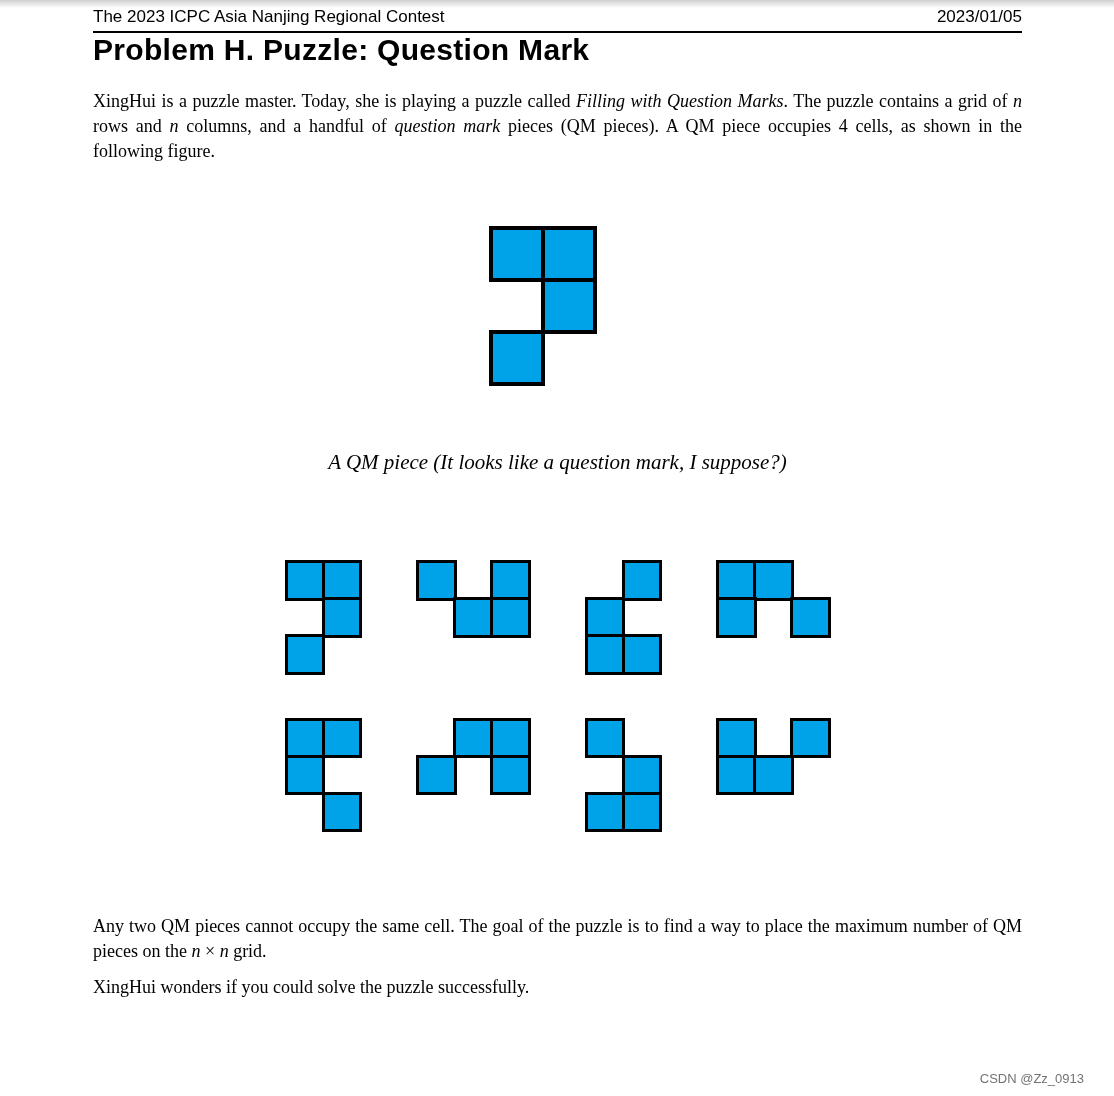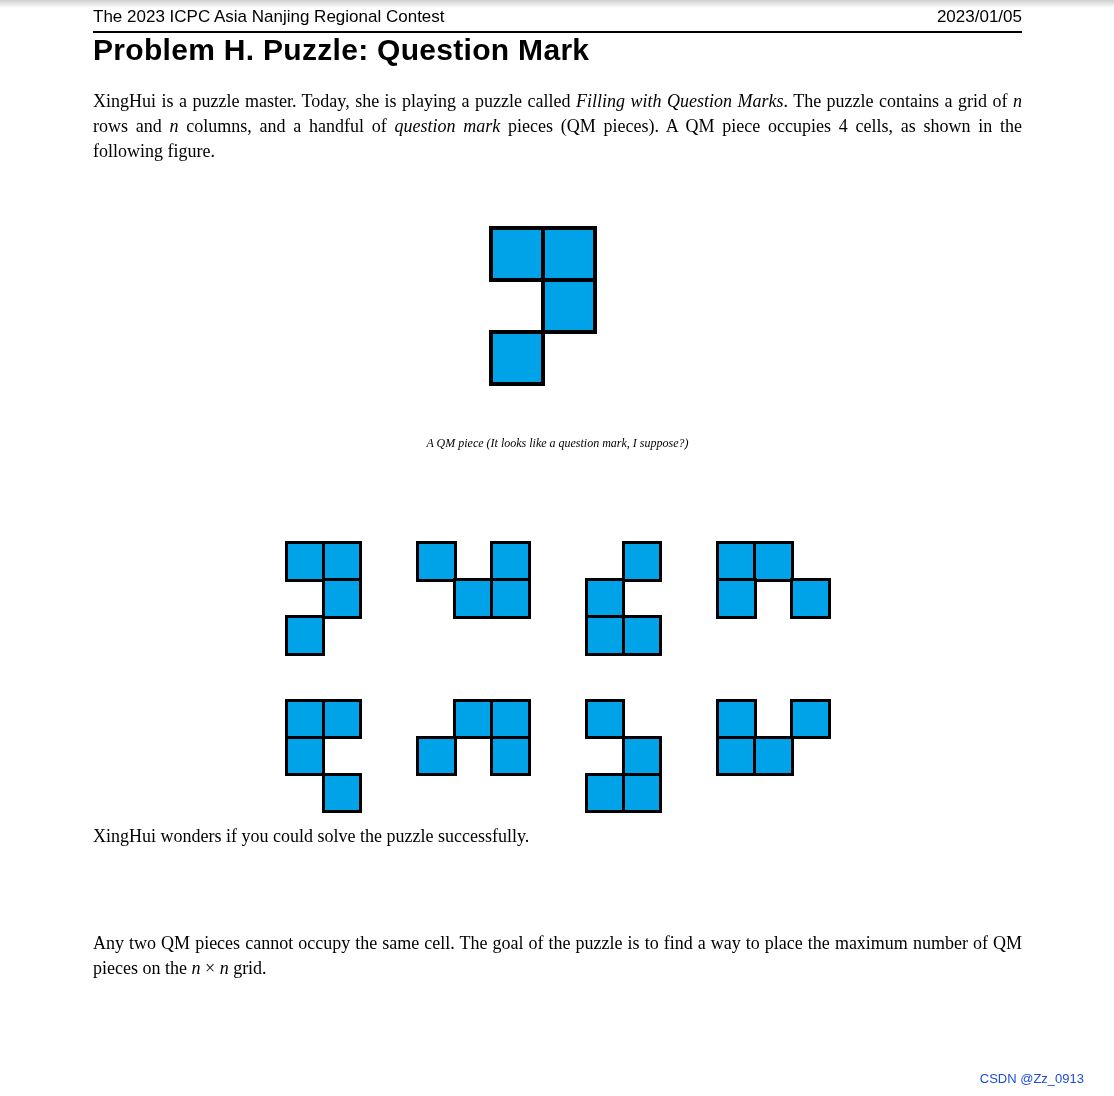"A QM piece (It looks" .caption { font-size: 12px -> 21px; margin-top: 45px -> 64px }
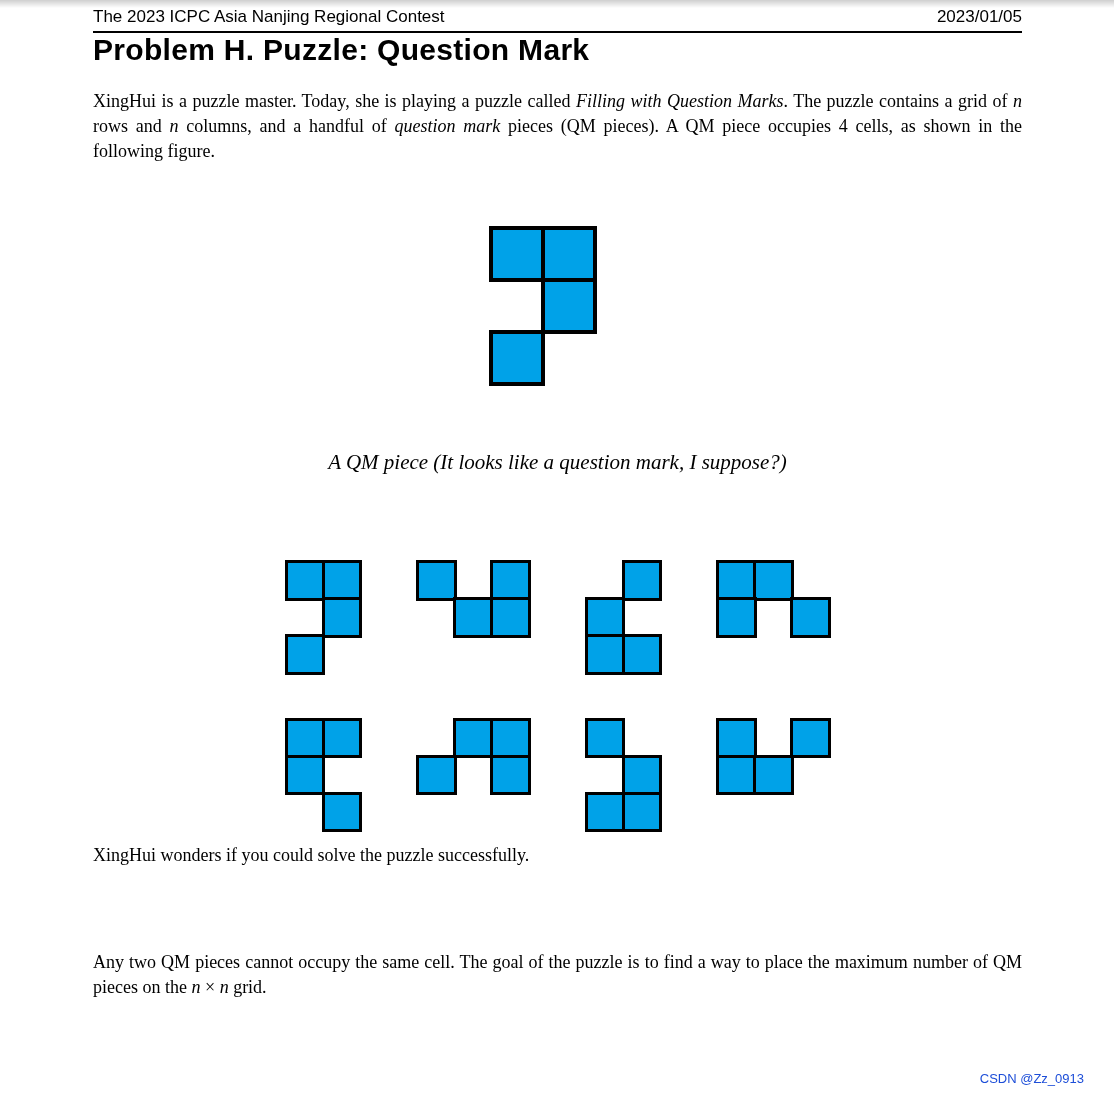"XingHui wonders if you could" div.para { order: before "Any two QM pieces cannot" -> after "Any two QM pieces cannot" }
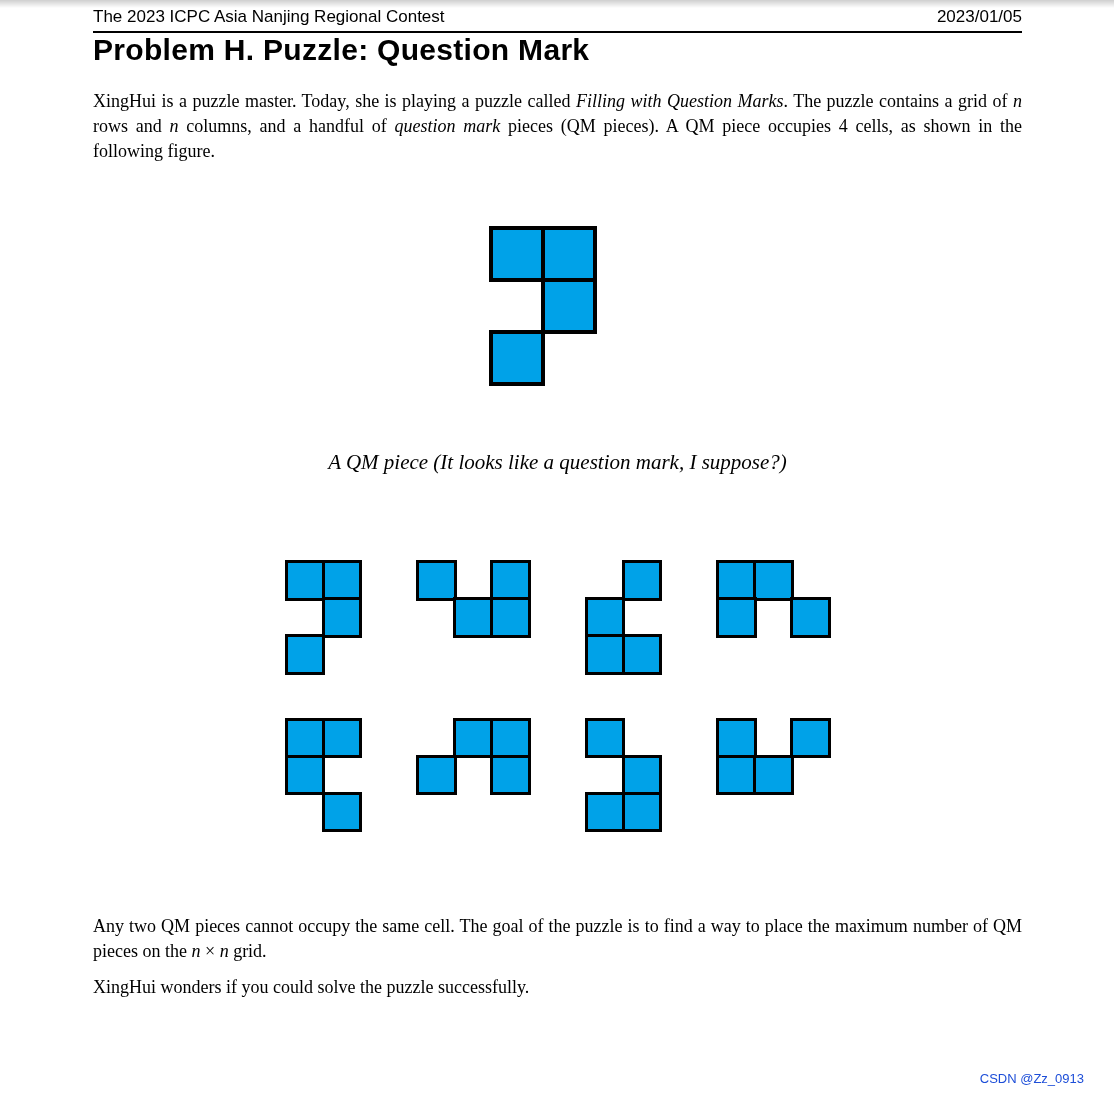"CSDN @Zz_0913" .watermark { color: #1d4ed8 -> #737373 }
